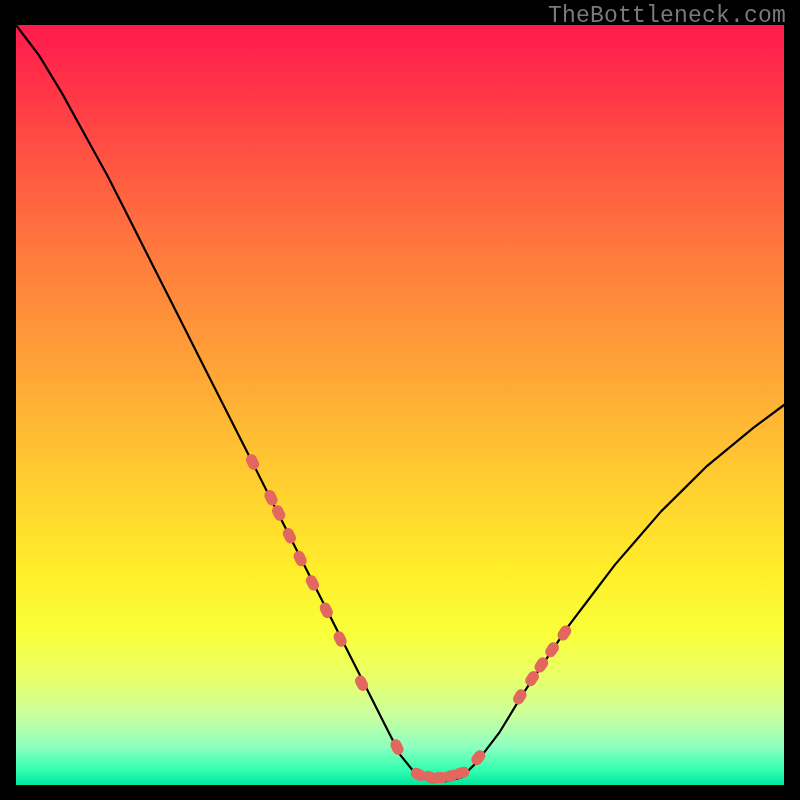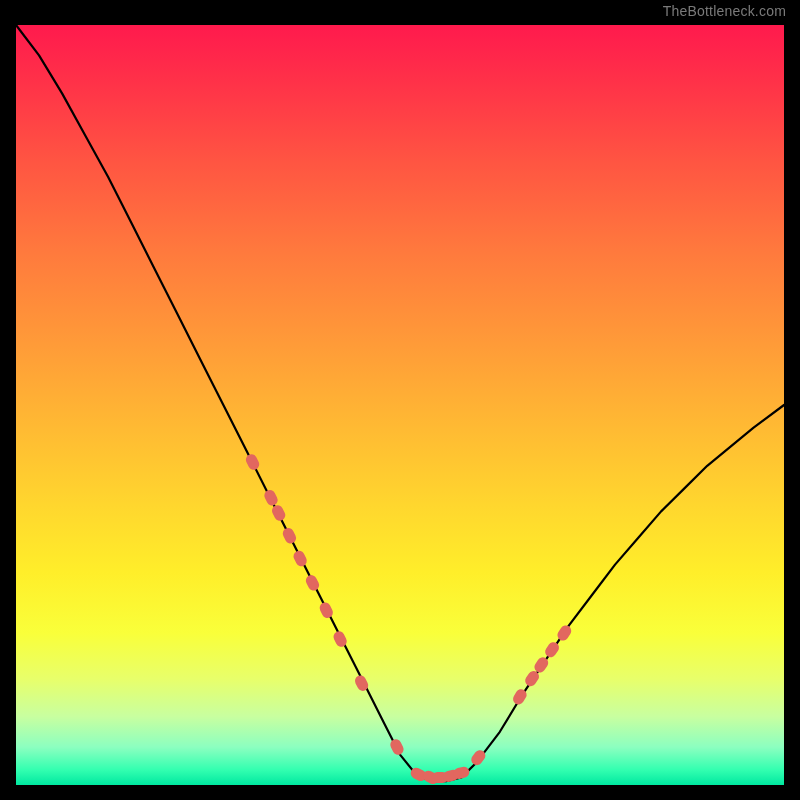"TheBottleneck.com" .watermark { font-family: none -> Liberation Mono, monospace; font-size: 14px -> 23px }
